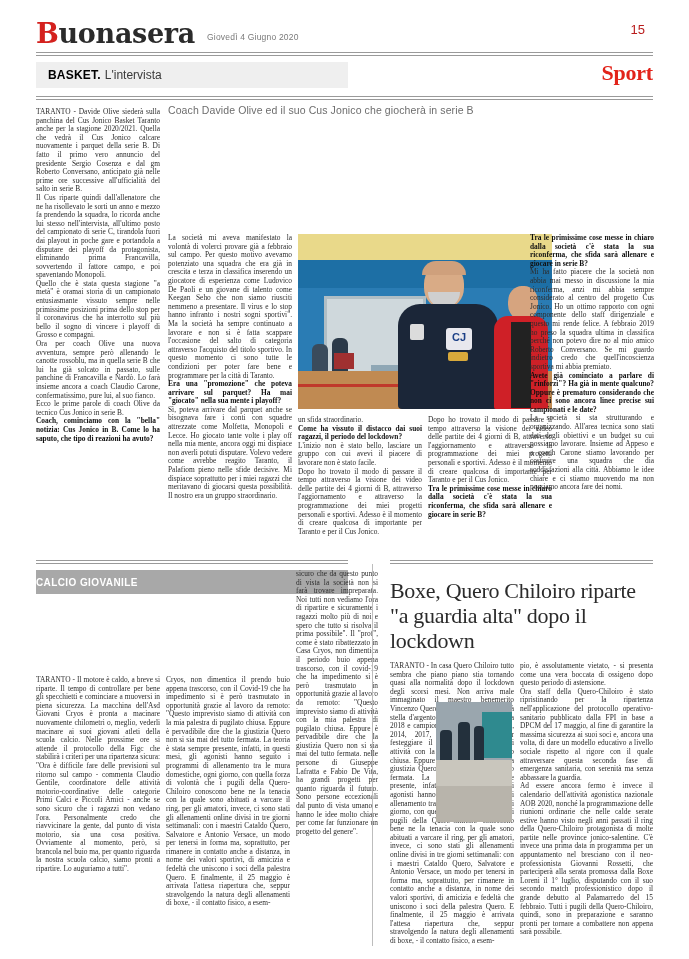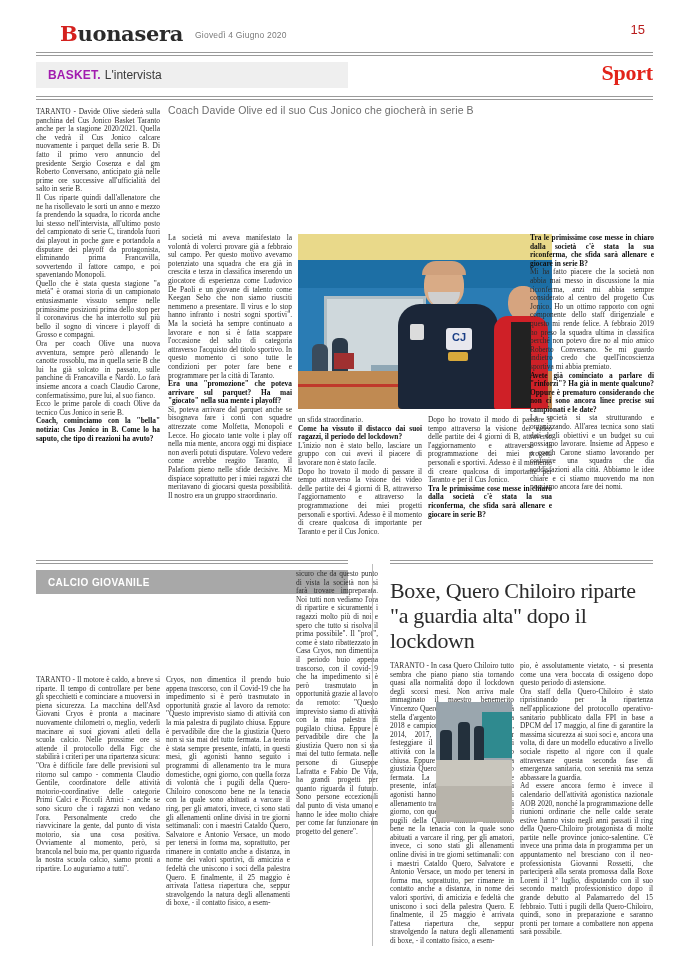"Buonasera" .mast-title { font-size: 21px -> 27px; margin-left: 24px -> none }
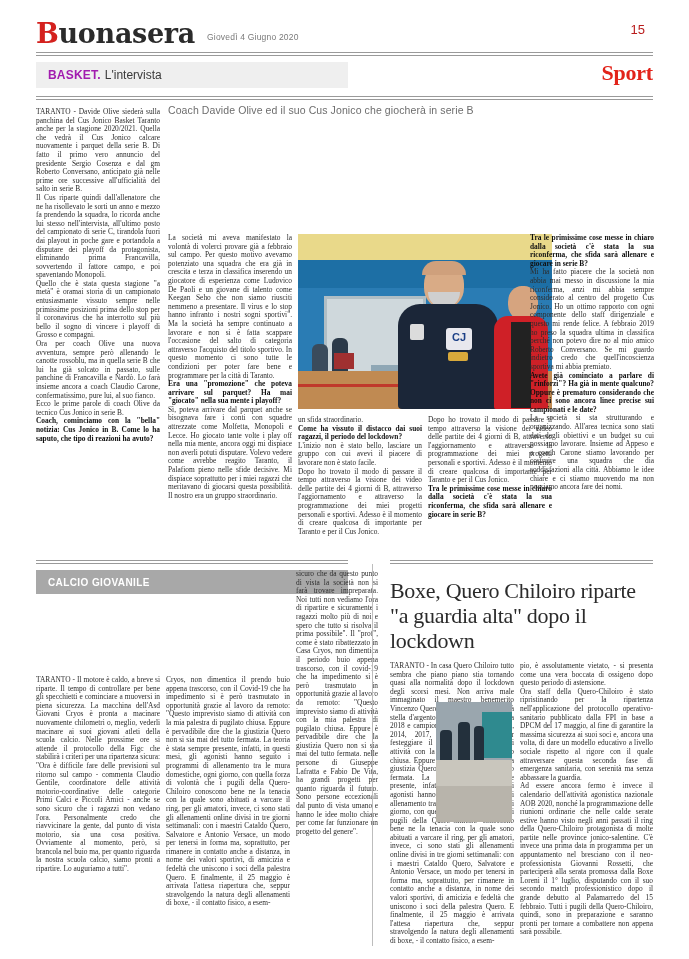"BASKET." .sec-bar .sec-kicker { color: #a21caf -> #000000 }
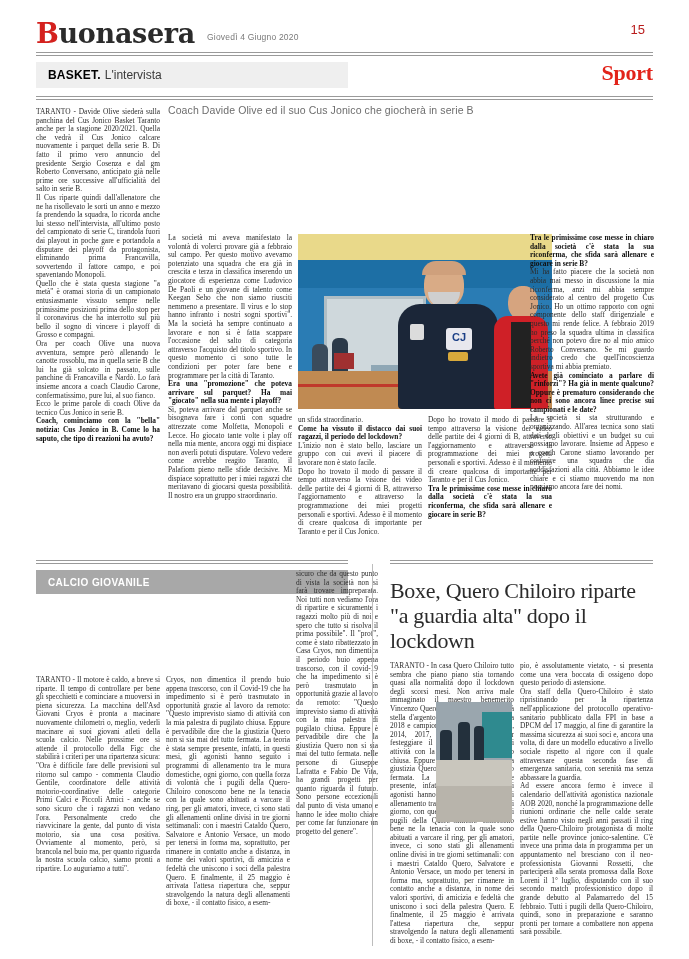"CALCIO GIOVANILE" .sec-bar2 span { margin-left: 12px -> none }
